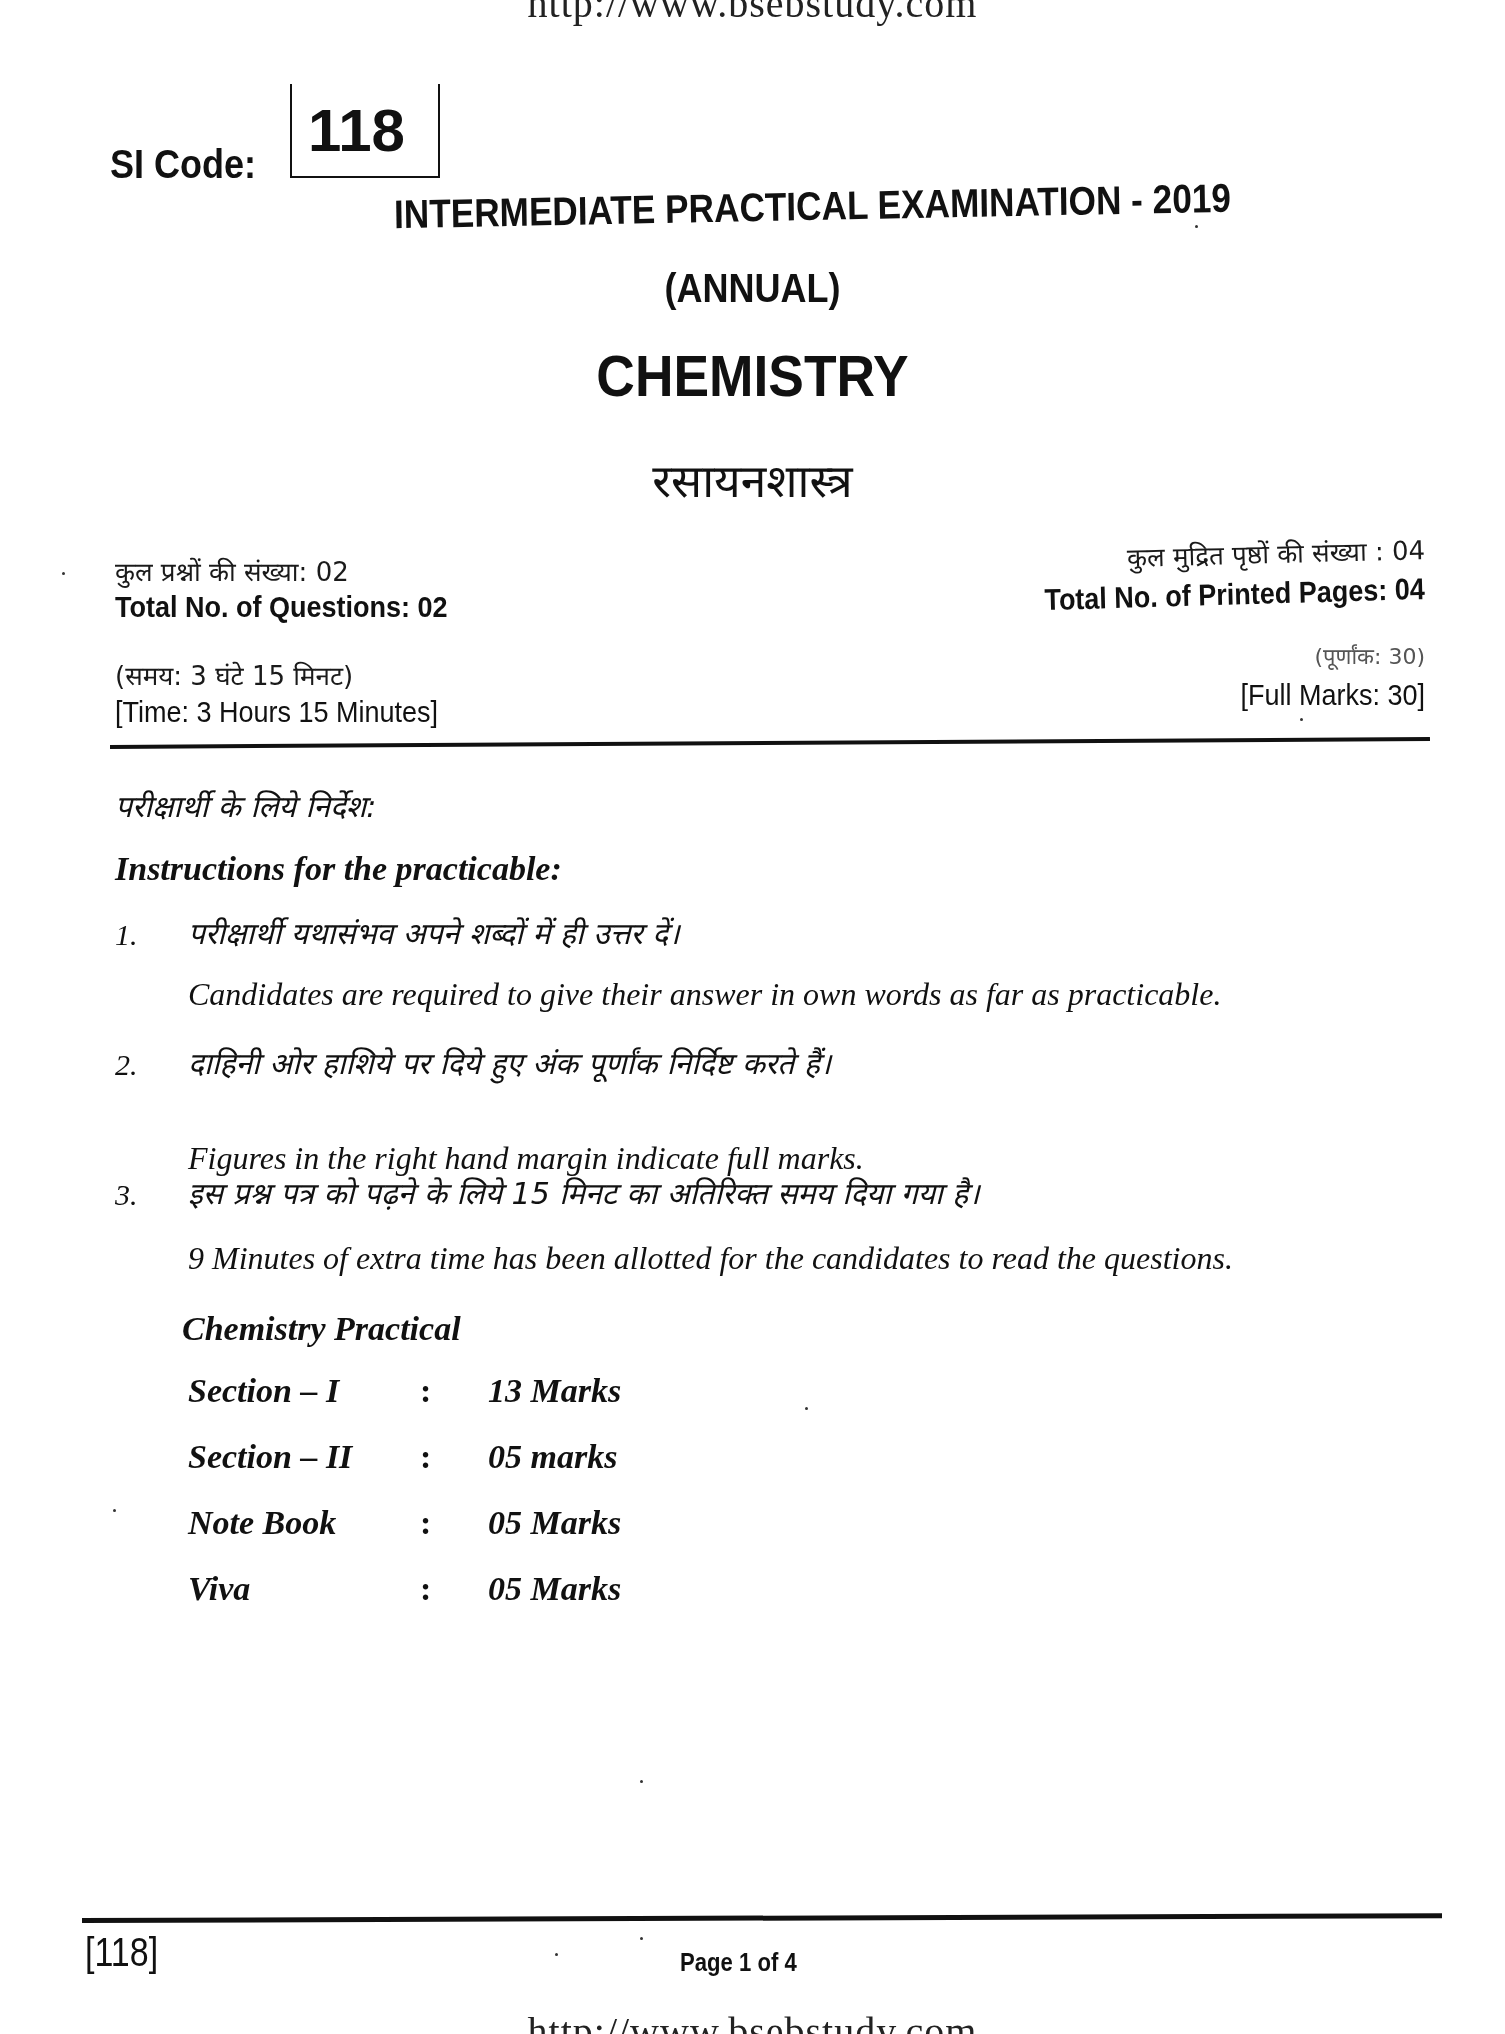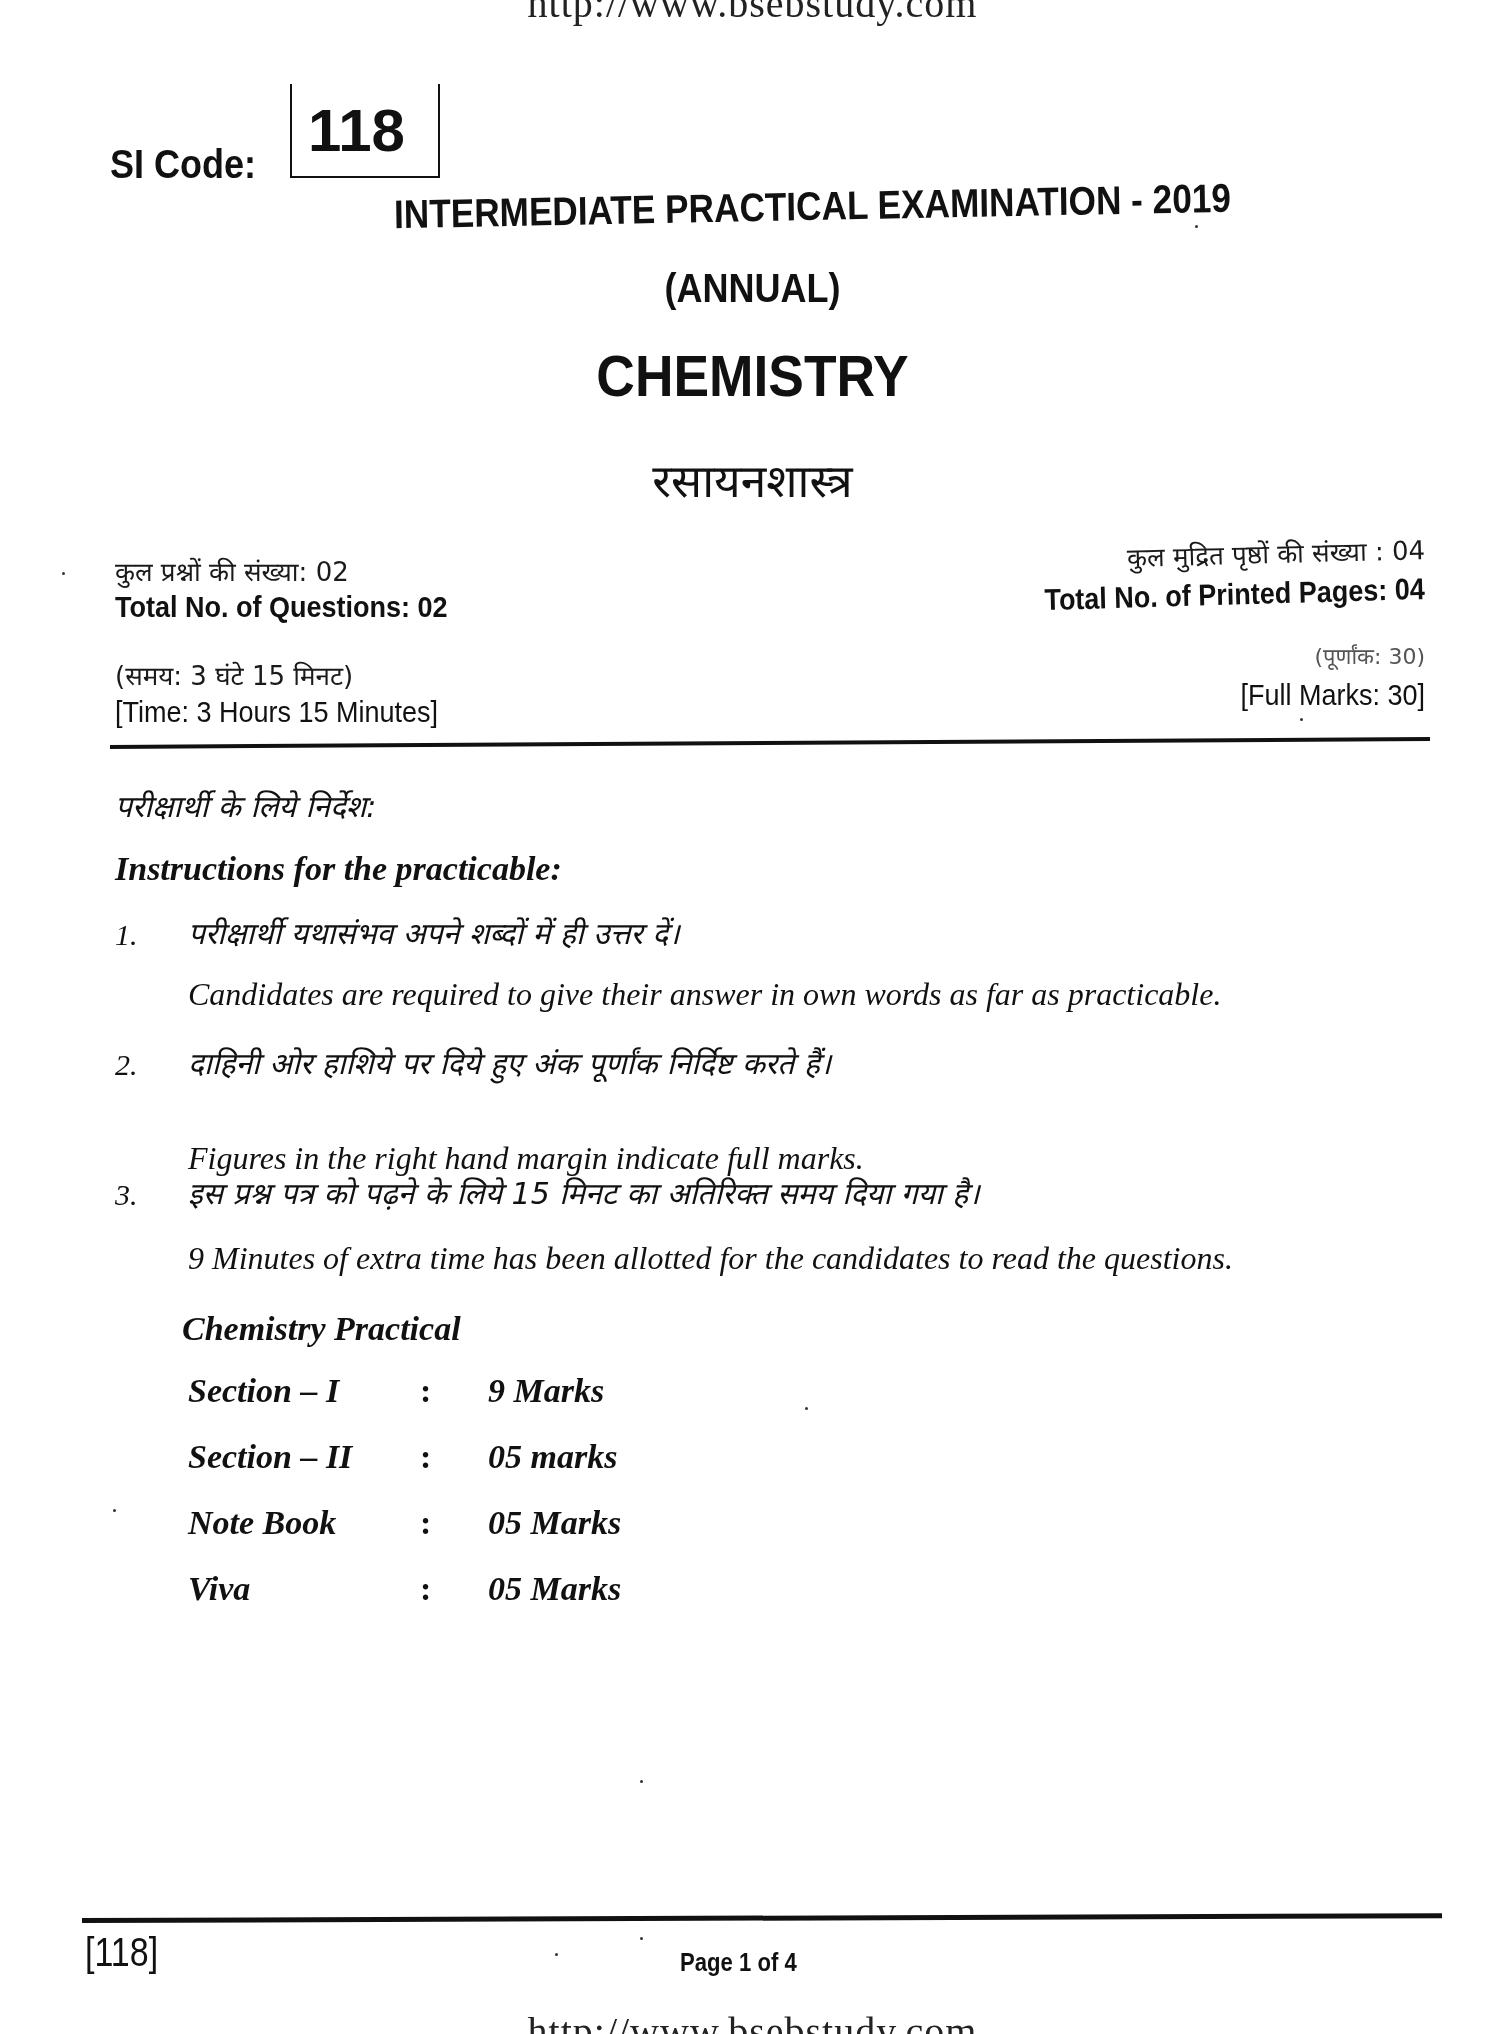"9 Marks" span.mr-value { text: 9 -> 13 }
